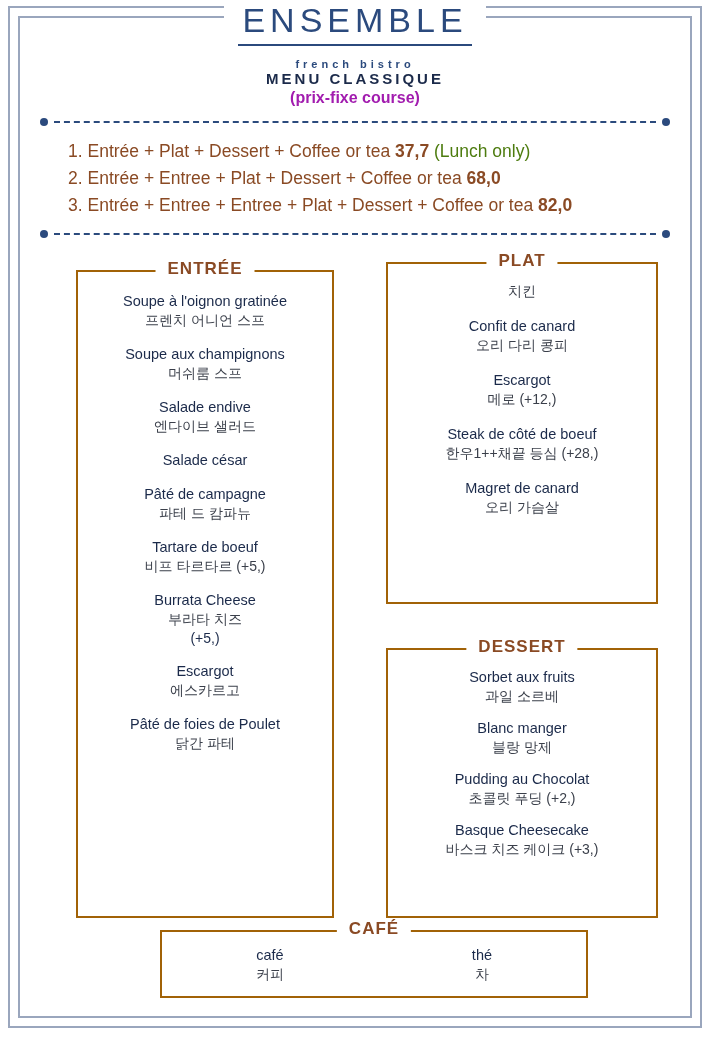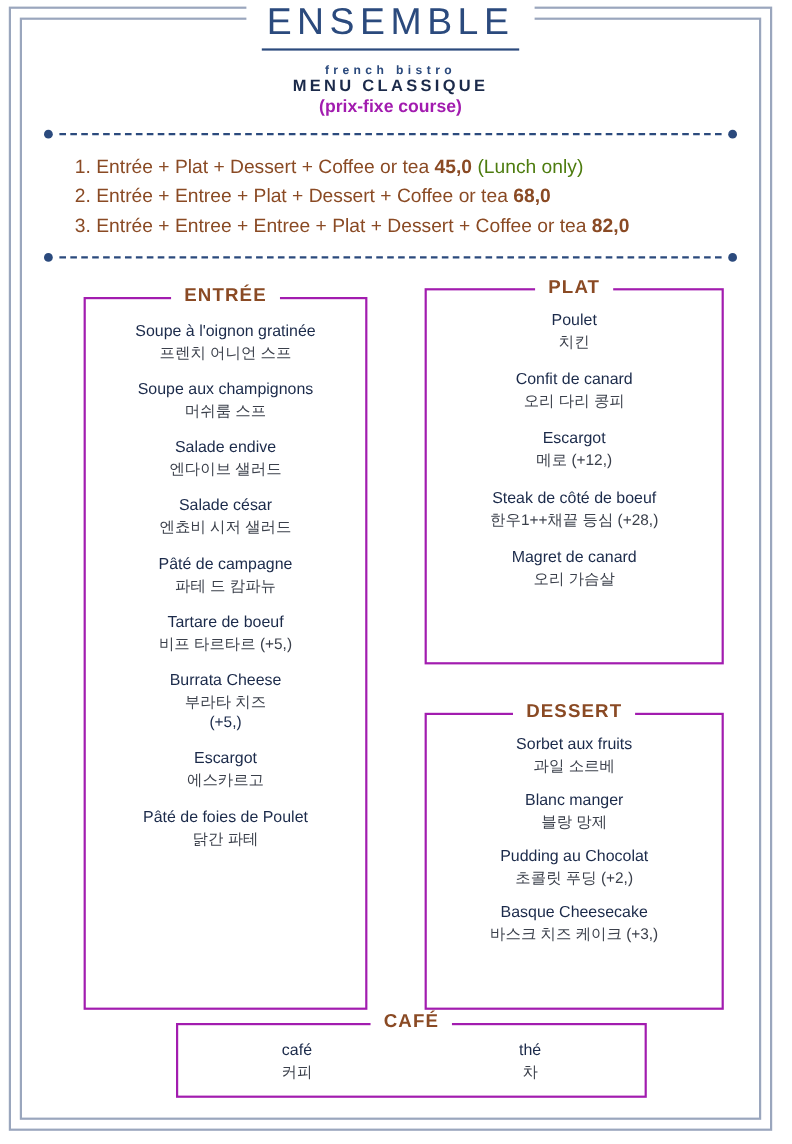"45,0" span.price { text: 45,0 -> 37,7 }
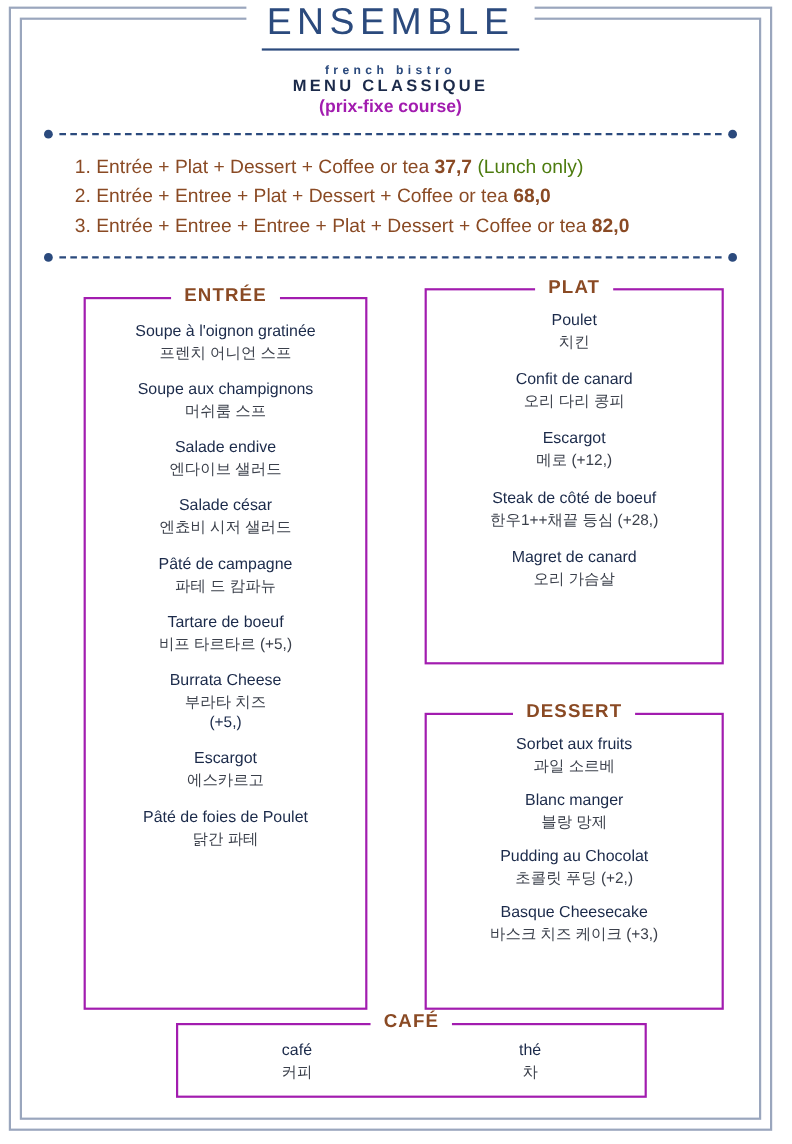"ENTRÉE" .section { border: 2px solid #a21caf -> 2px solid #a16207 }
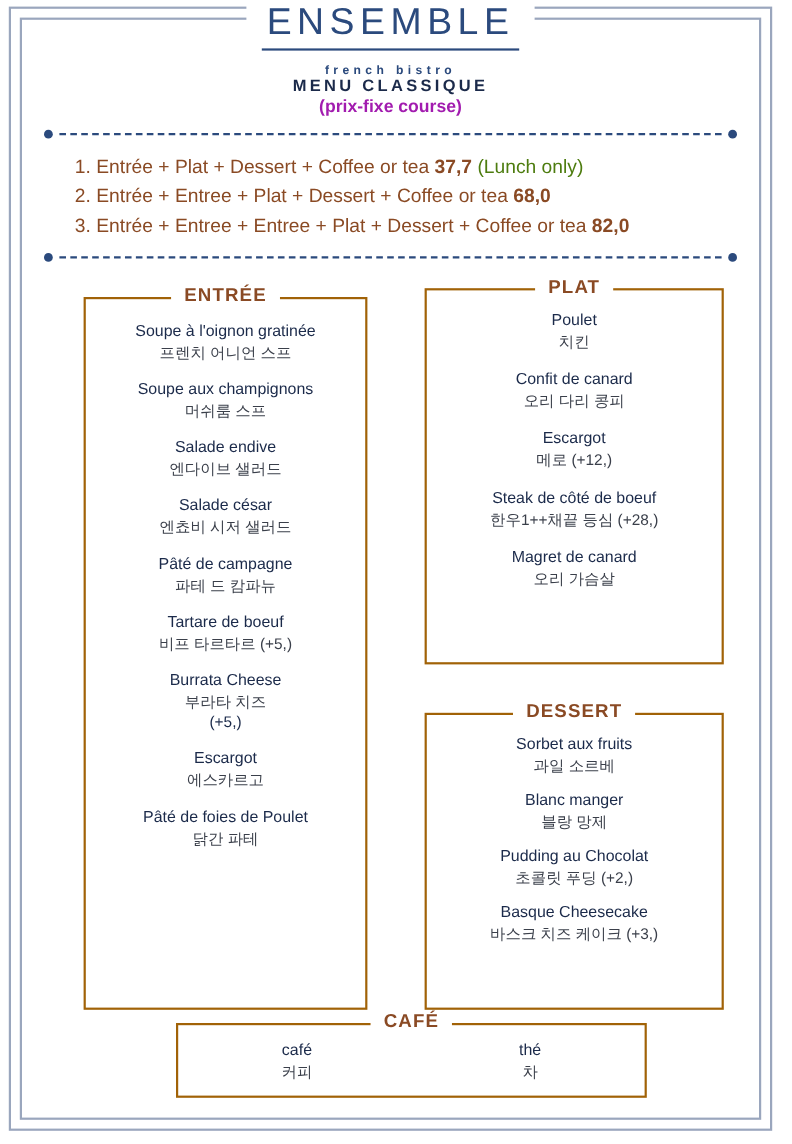"Poulet" div.fr { html: <div>Poulet</div> -> none }
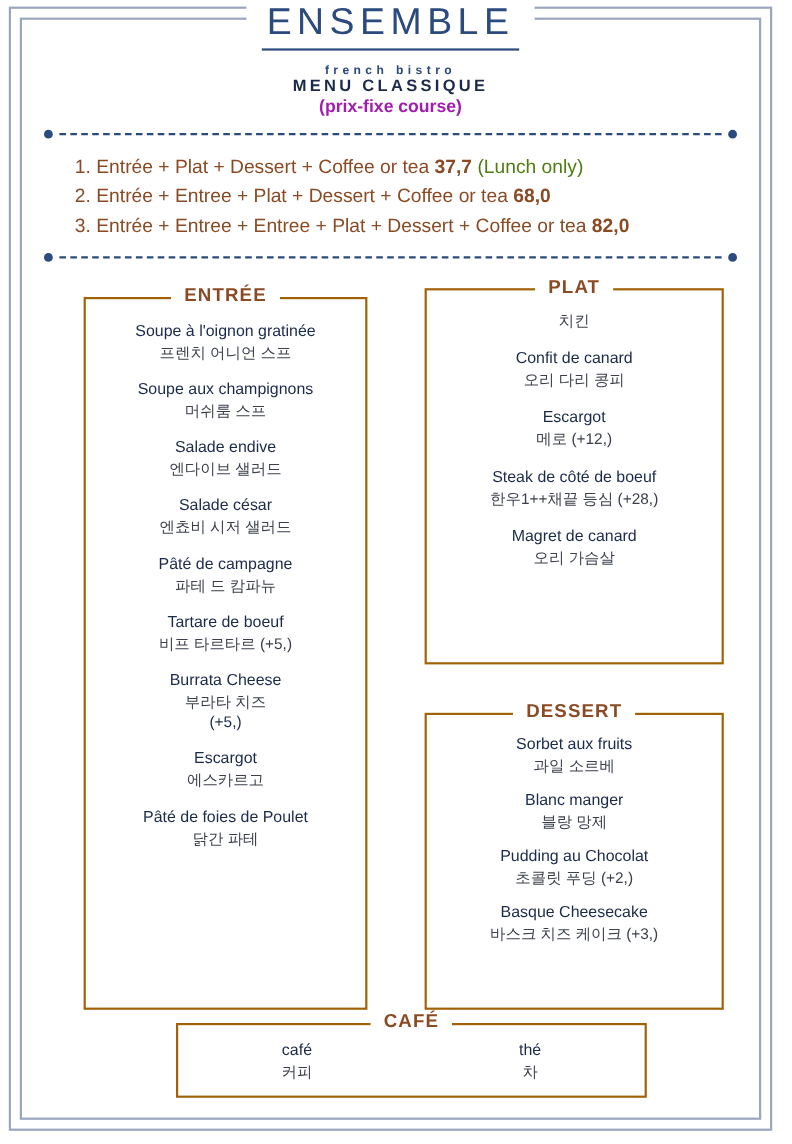"엔쵸비 시저 샐러드" div.kr { html: <div>엔쵸비 시저 샐러드</div> -> none }
